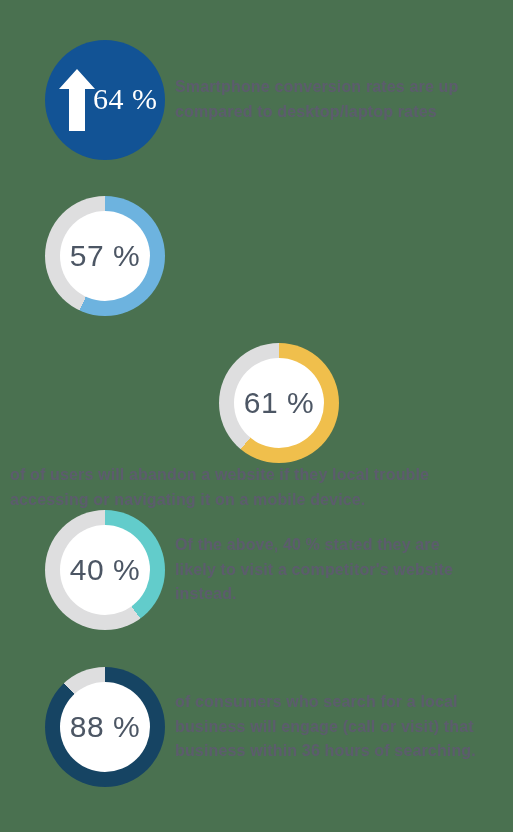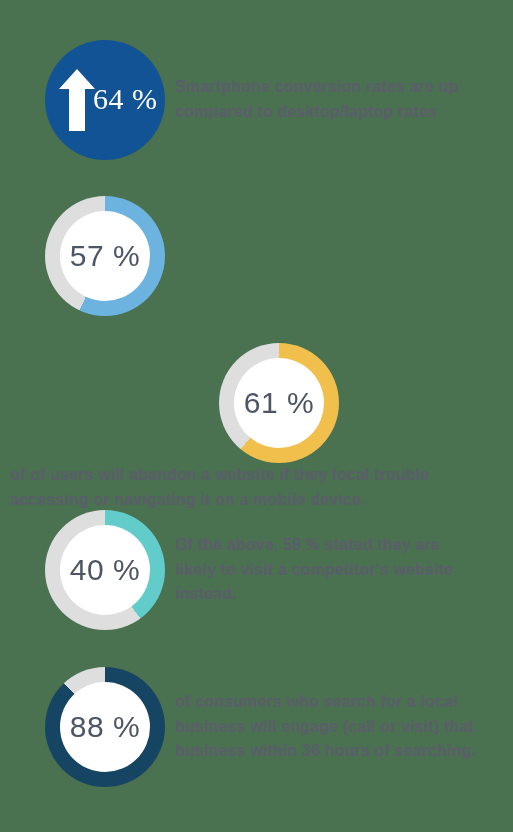"Of the above, 59 %" div.stat-text { text: 59 -> 40 }
